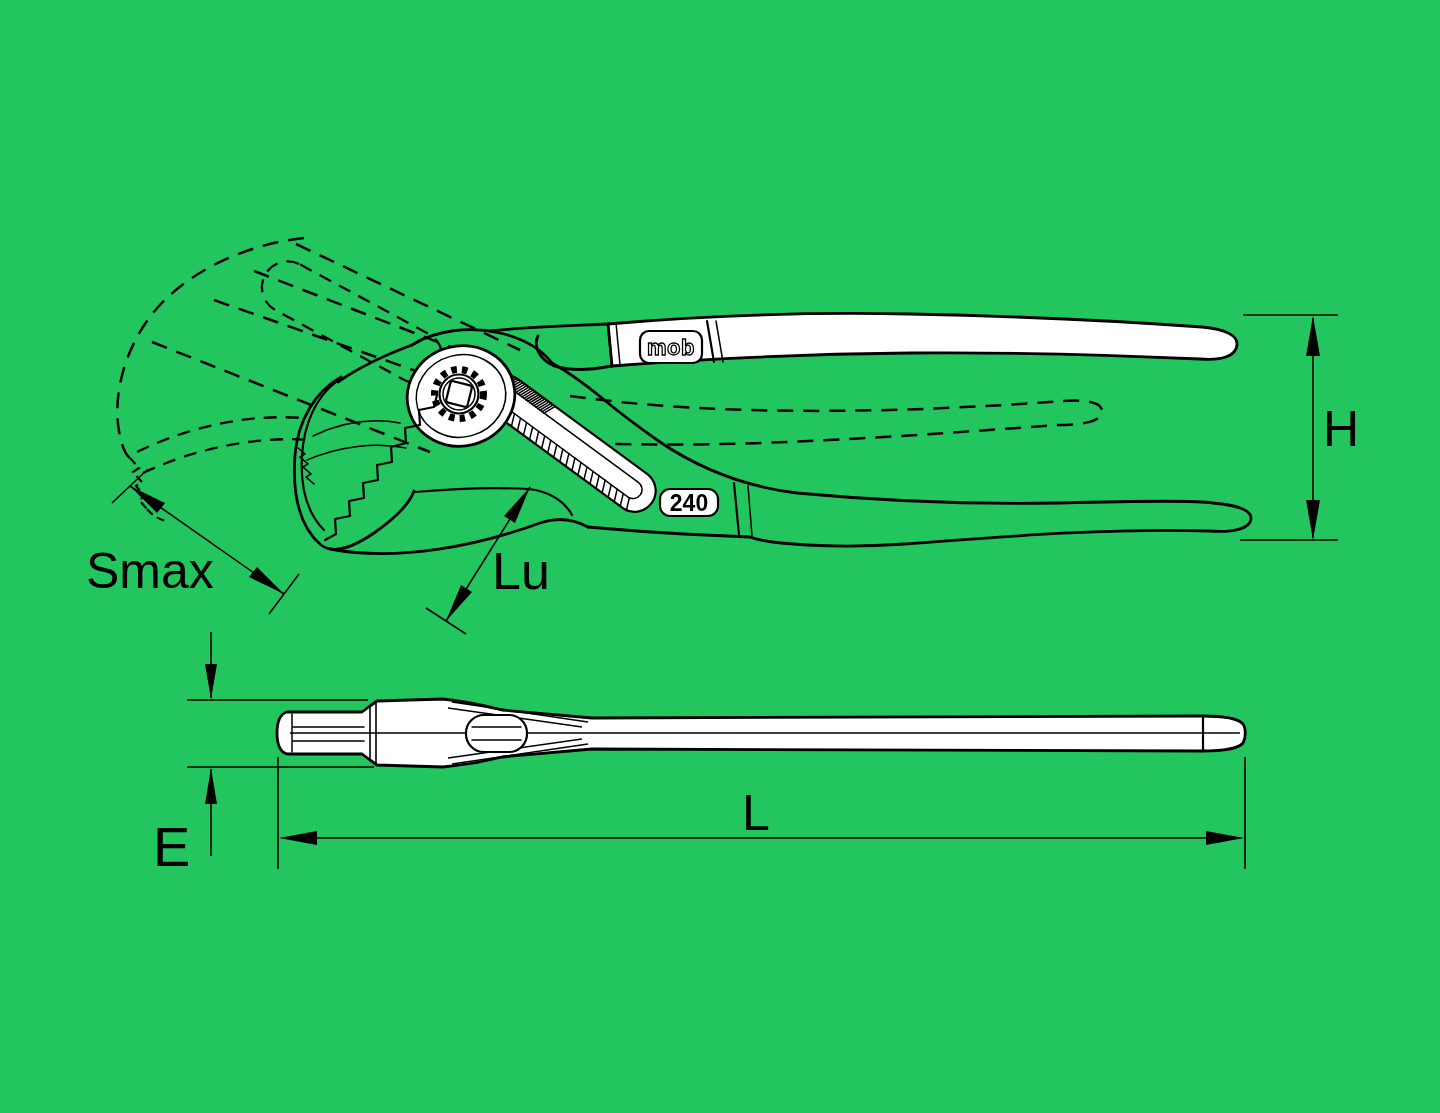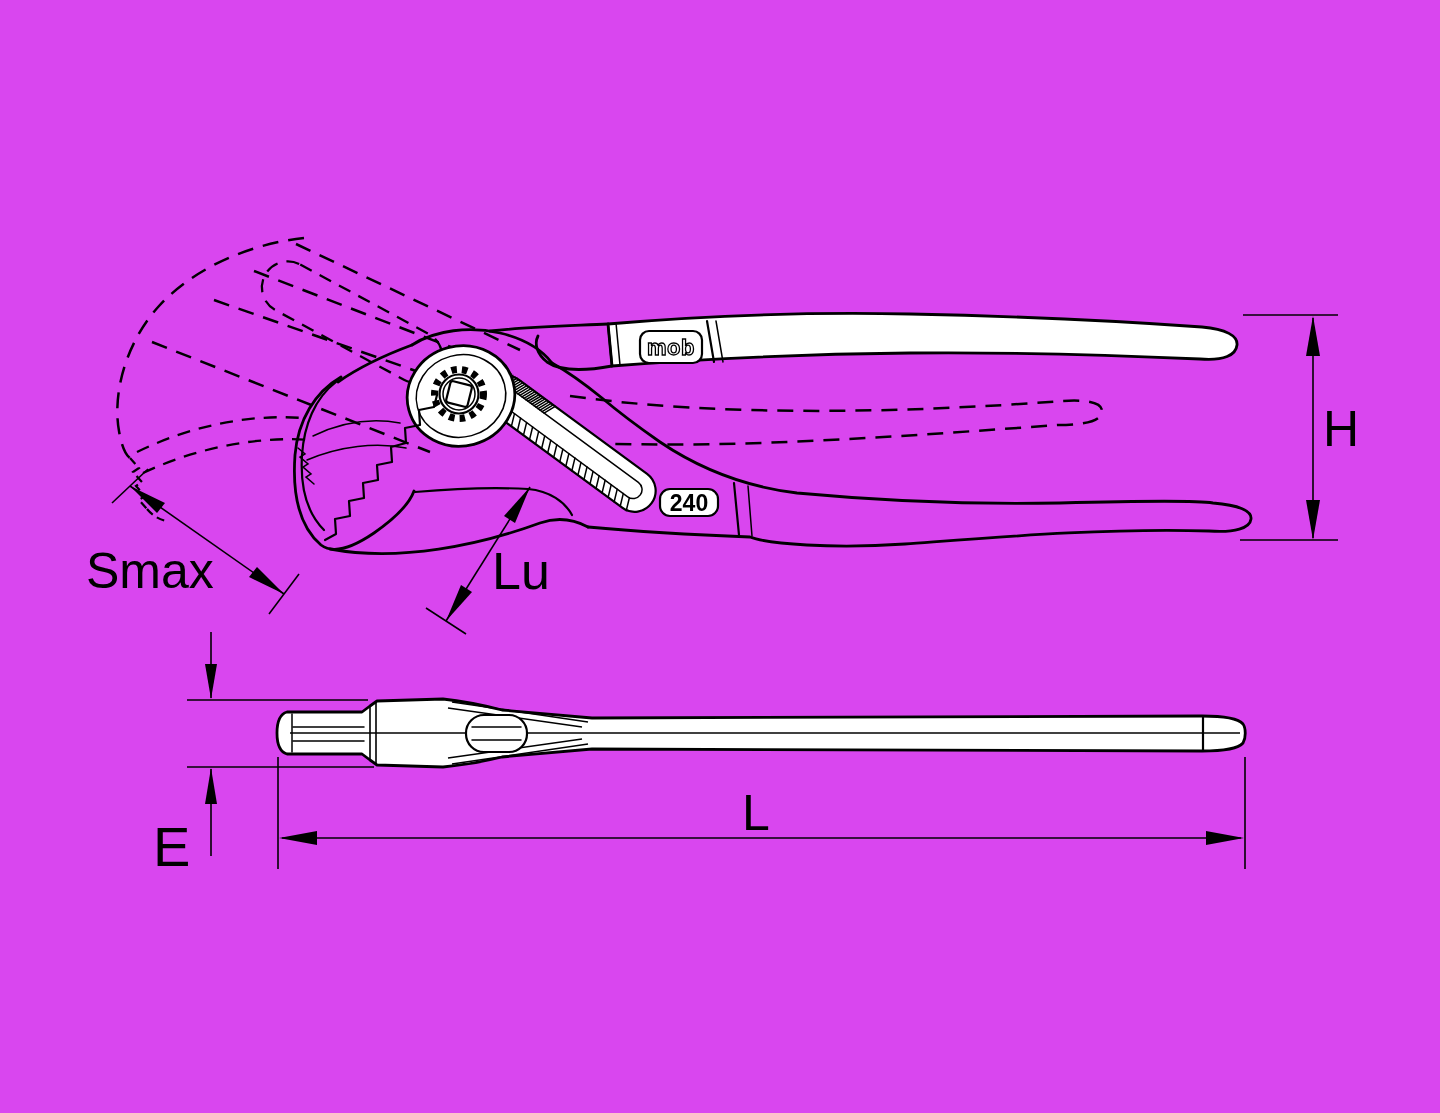"mob" .canvas { background: #d946ef -> #22c55e }
